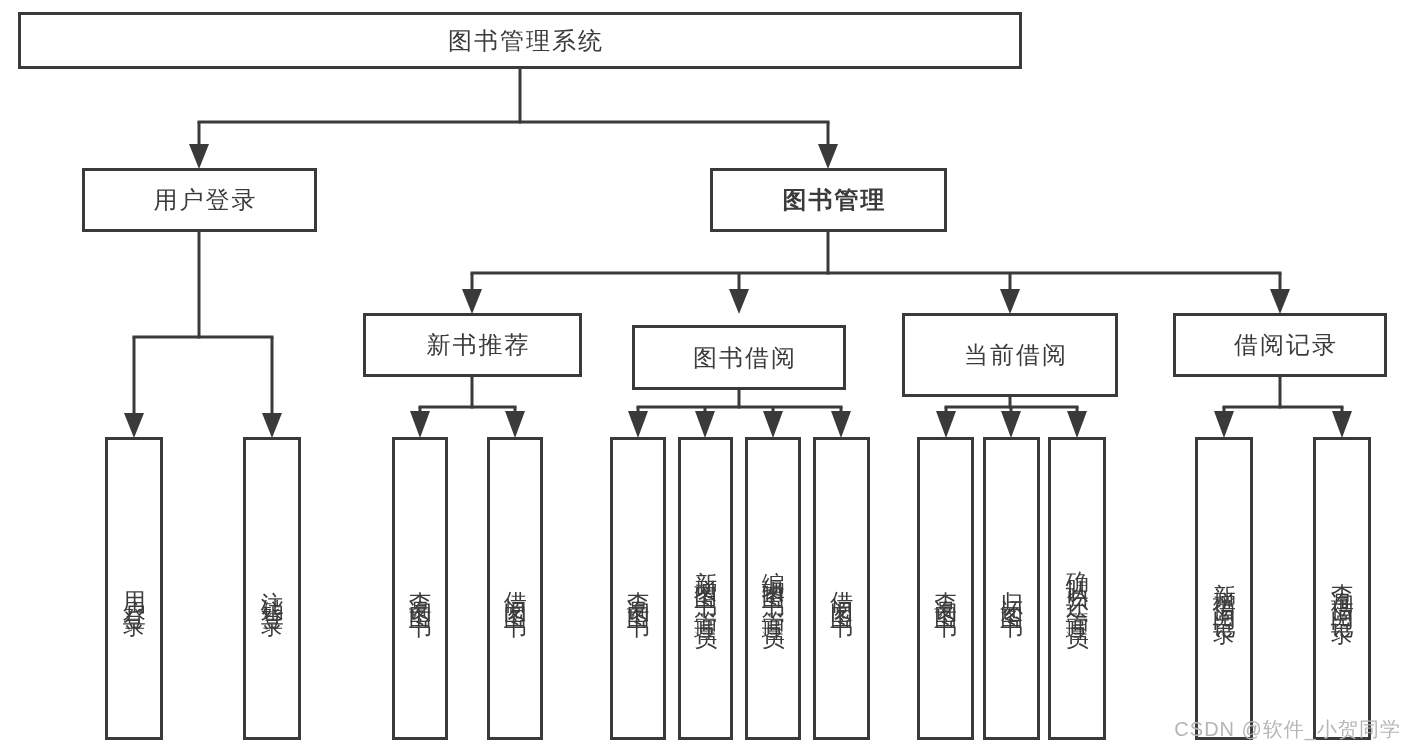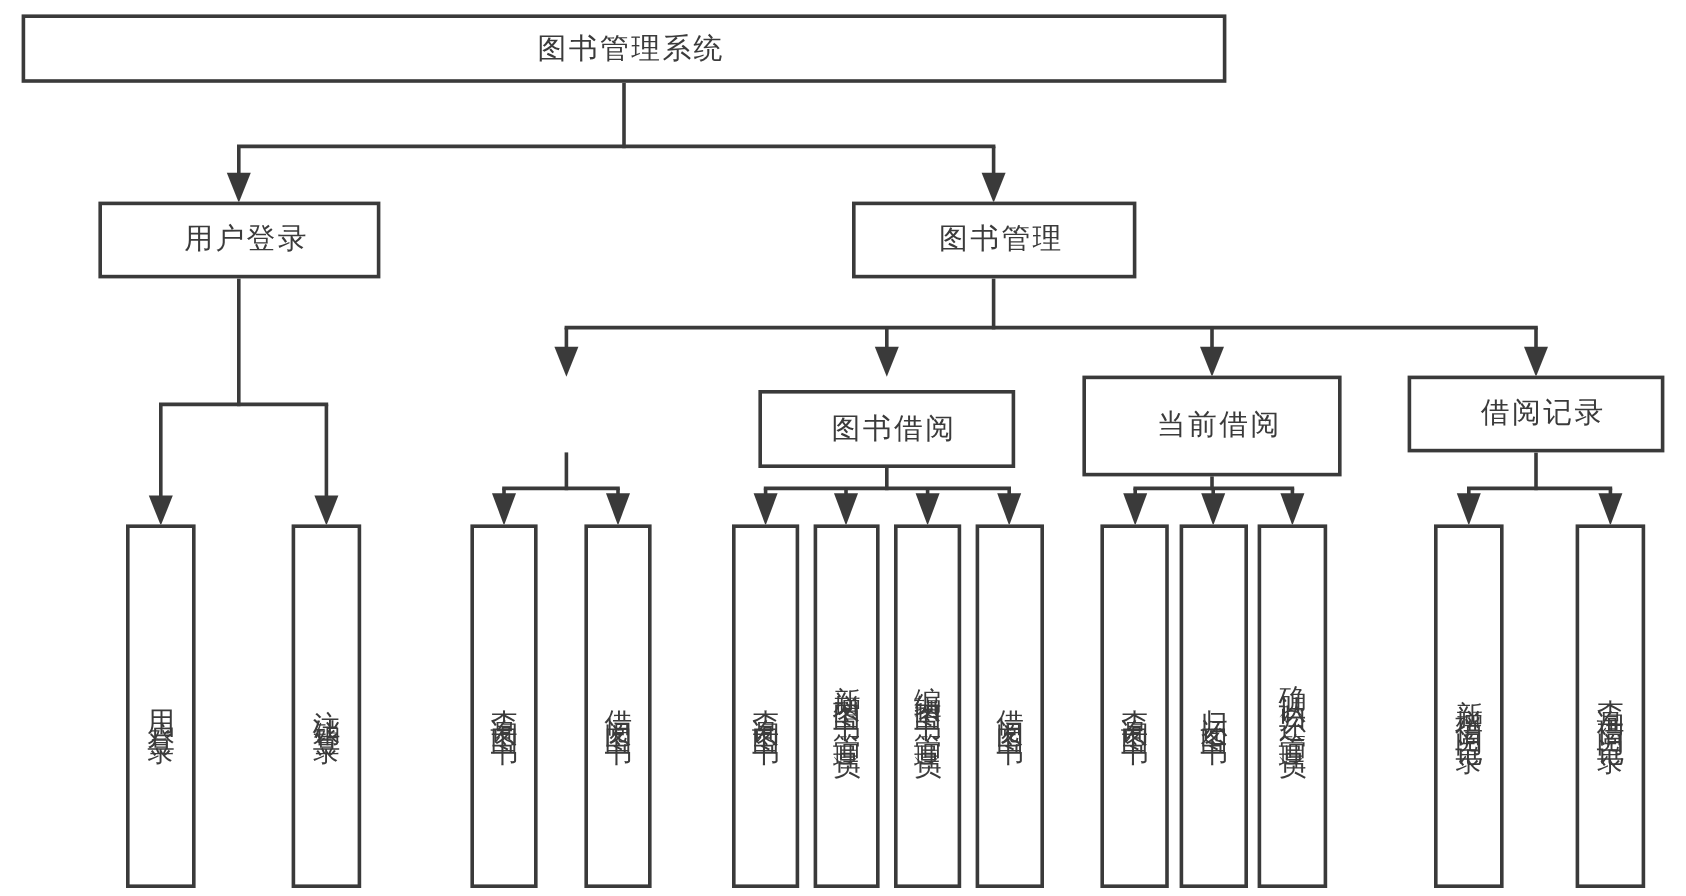"图书管理" div.node { font-weight: none -> bold }
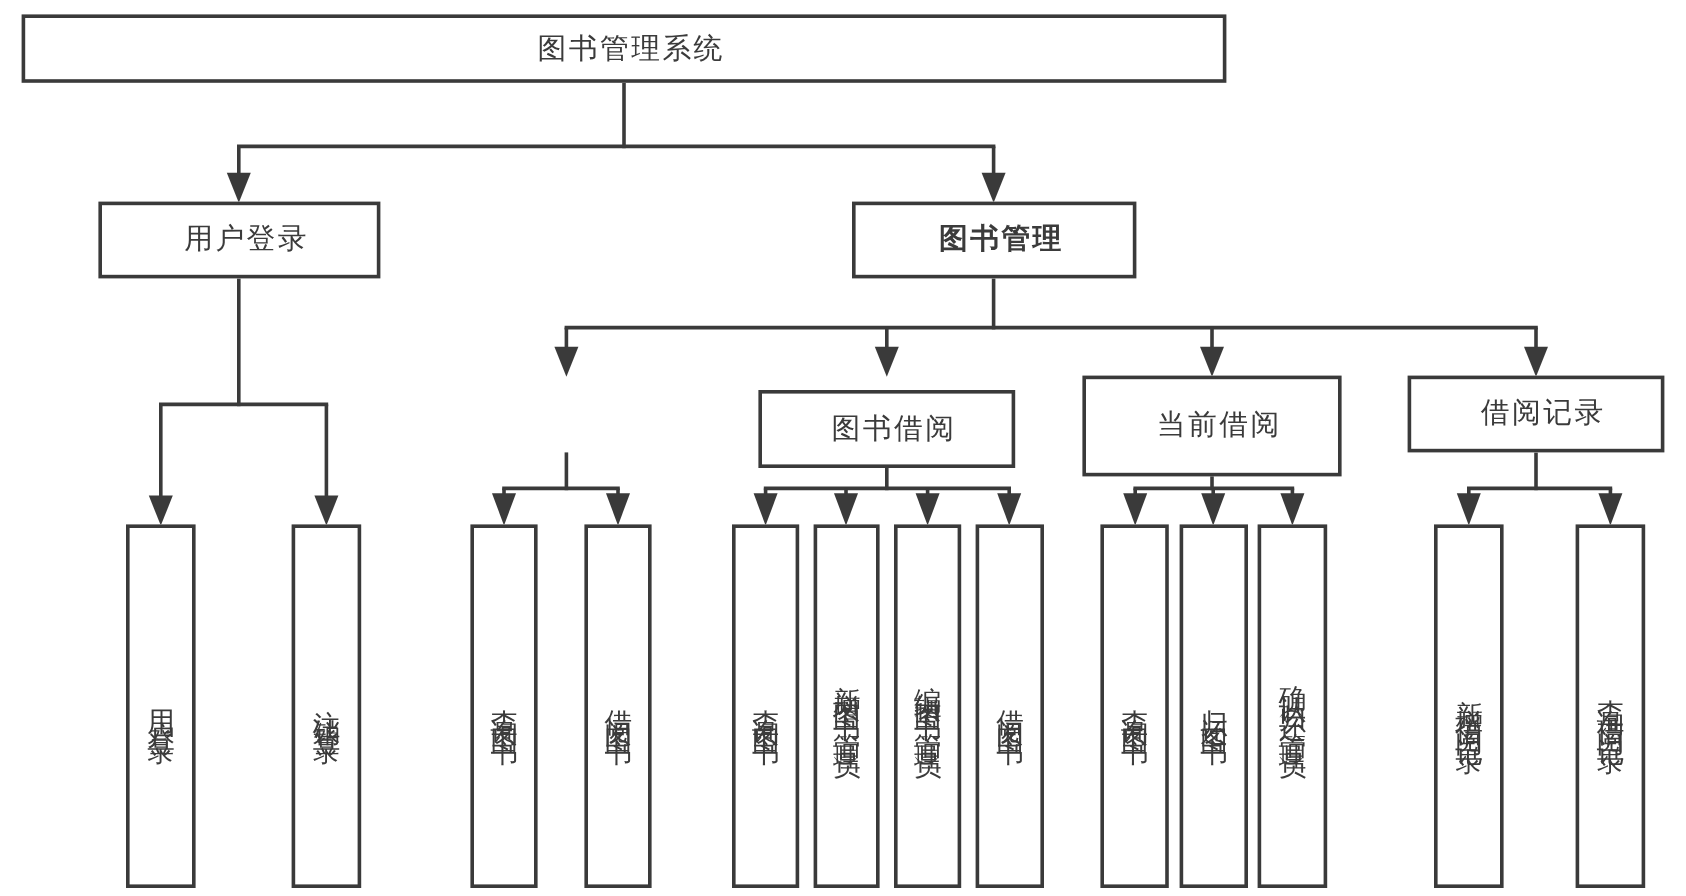"新书推荐" div.node { html: none -> <div>新书推荐</div> }
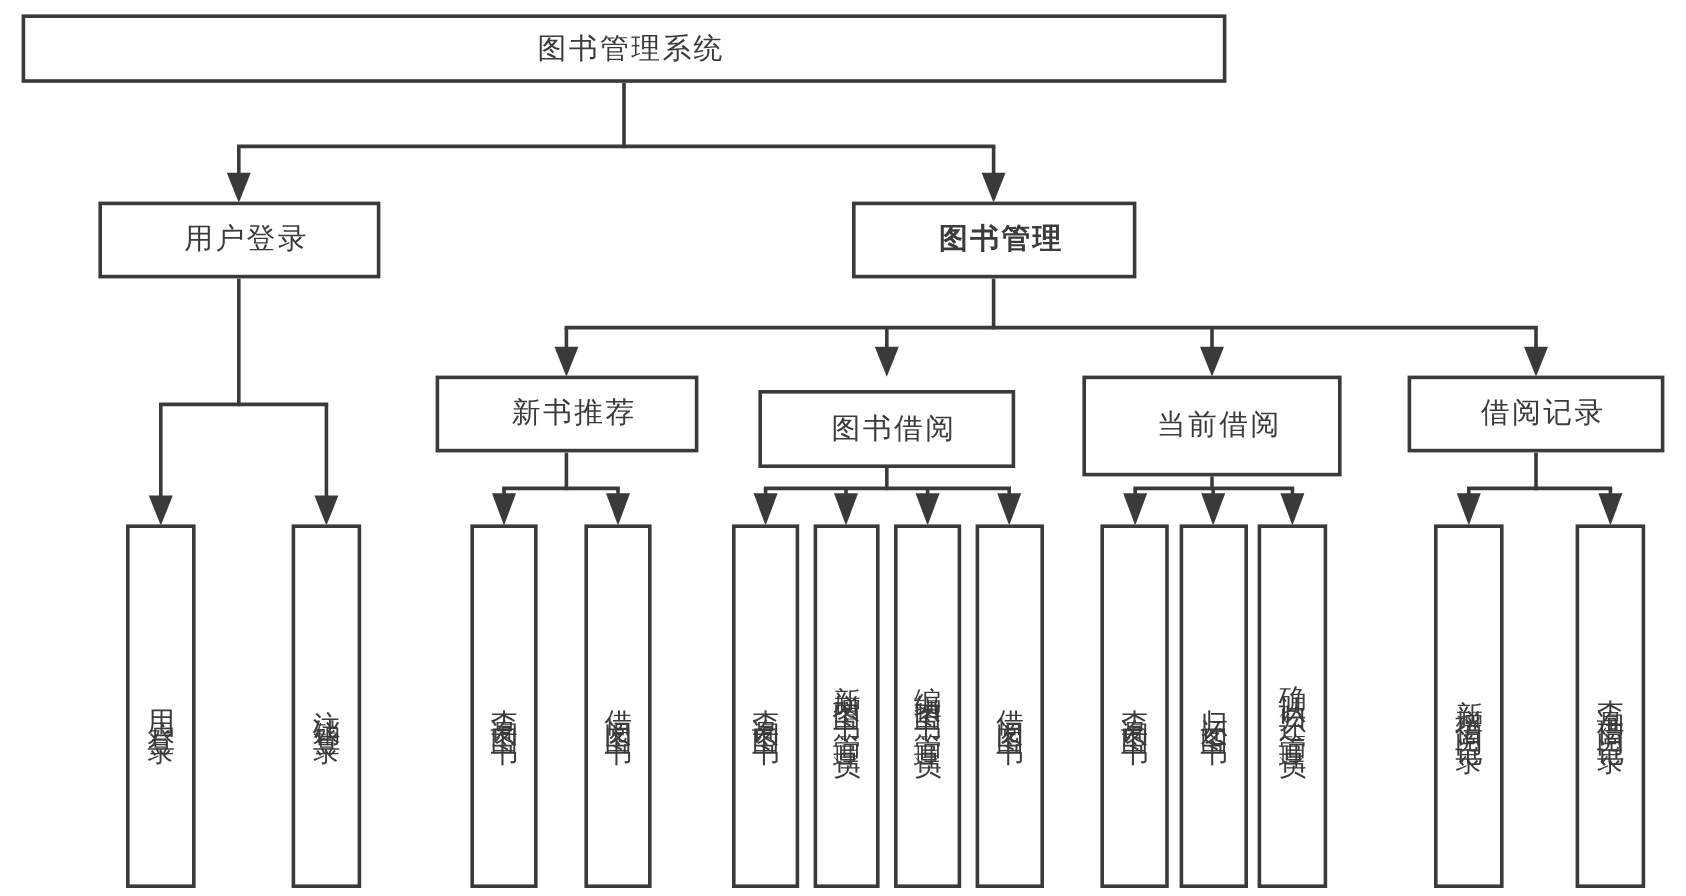"CSDN @软件_小贺同学" div.watermark { html: none -> <div>CSDN @软件_小贺同学</div> }
